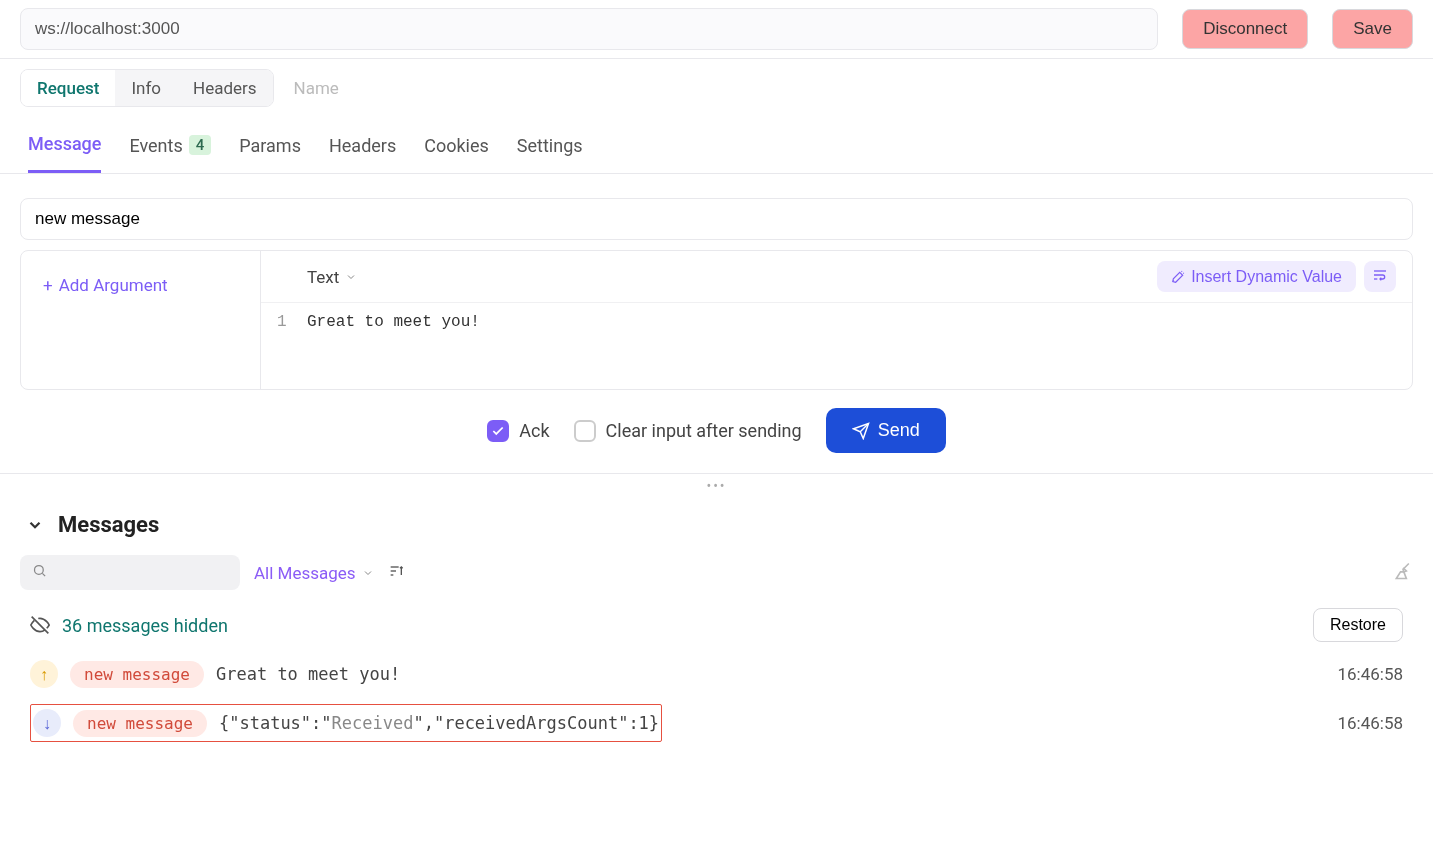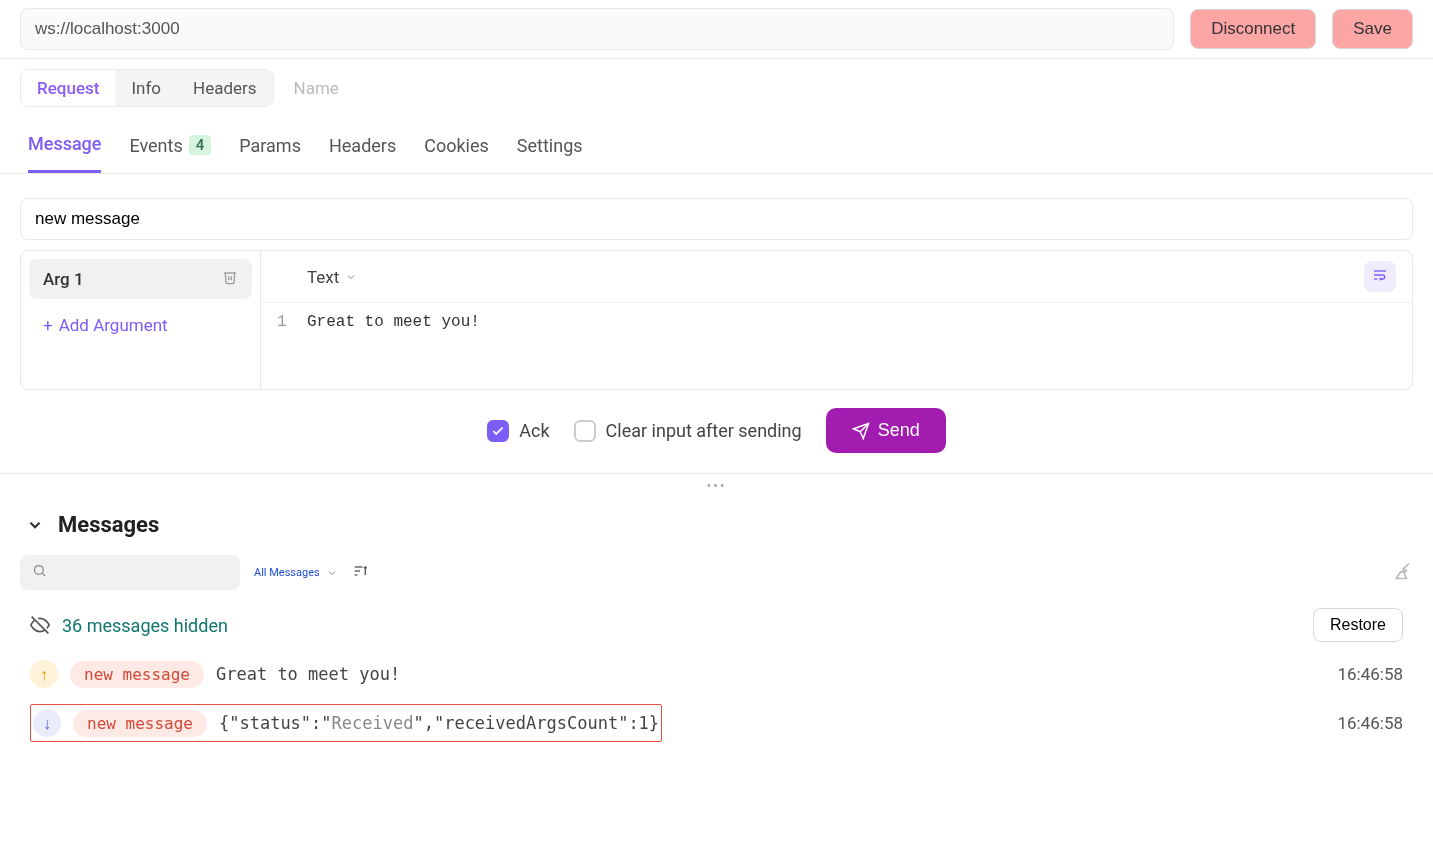"ws://localhost:3000" .header { gap: 16px -> 24px }
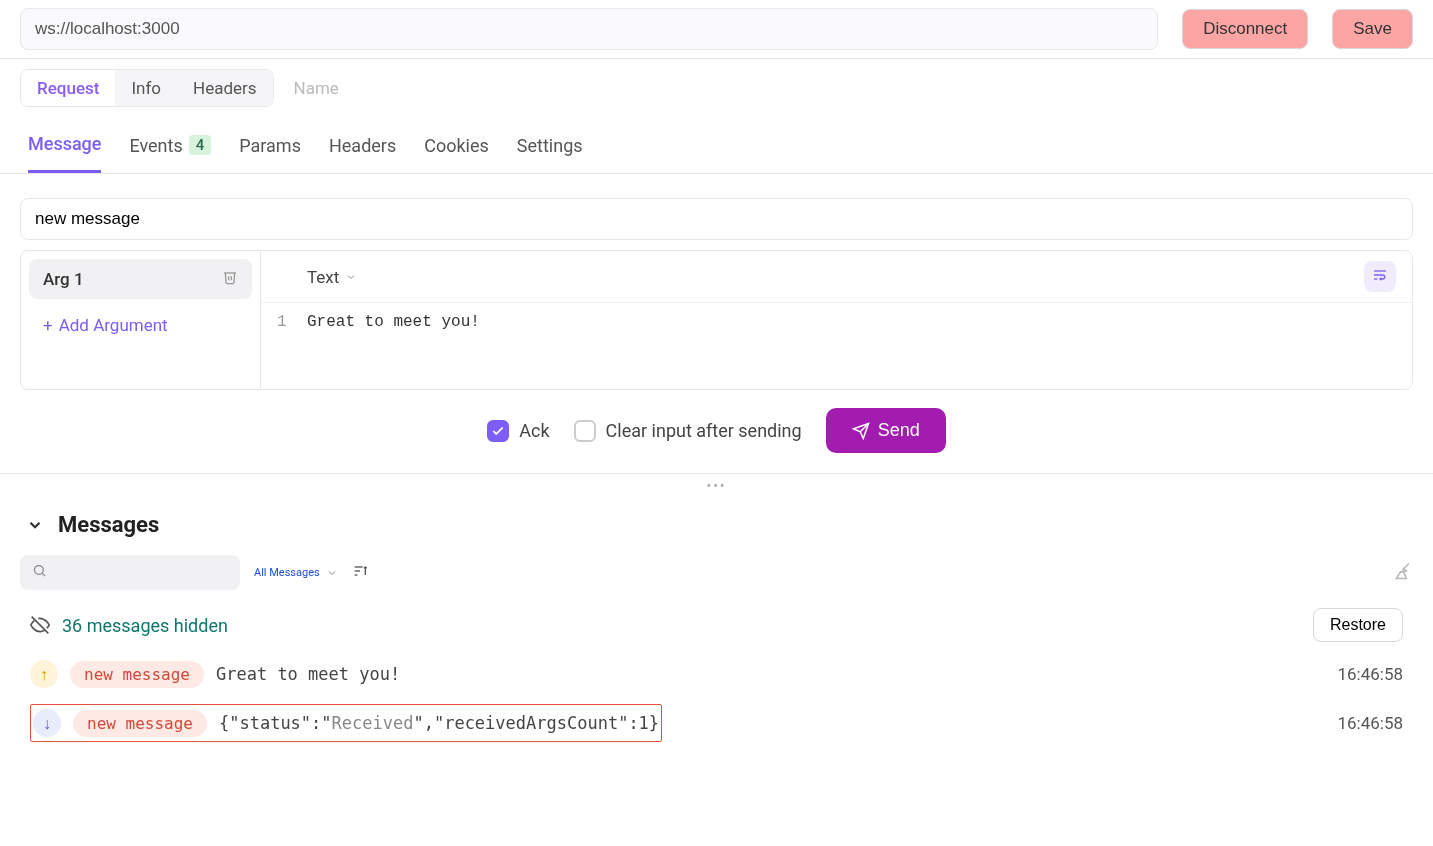"Request" .tab-seg .seg.active { color: #8b5cf6 -> #0f766e }
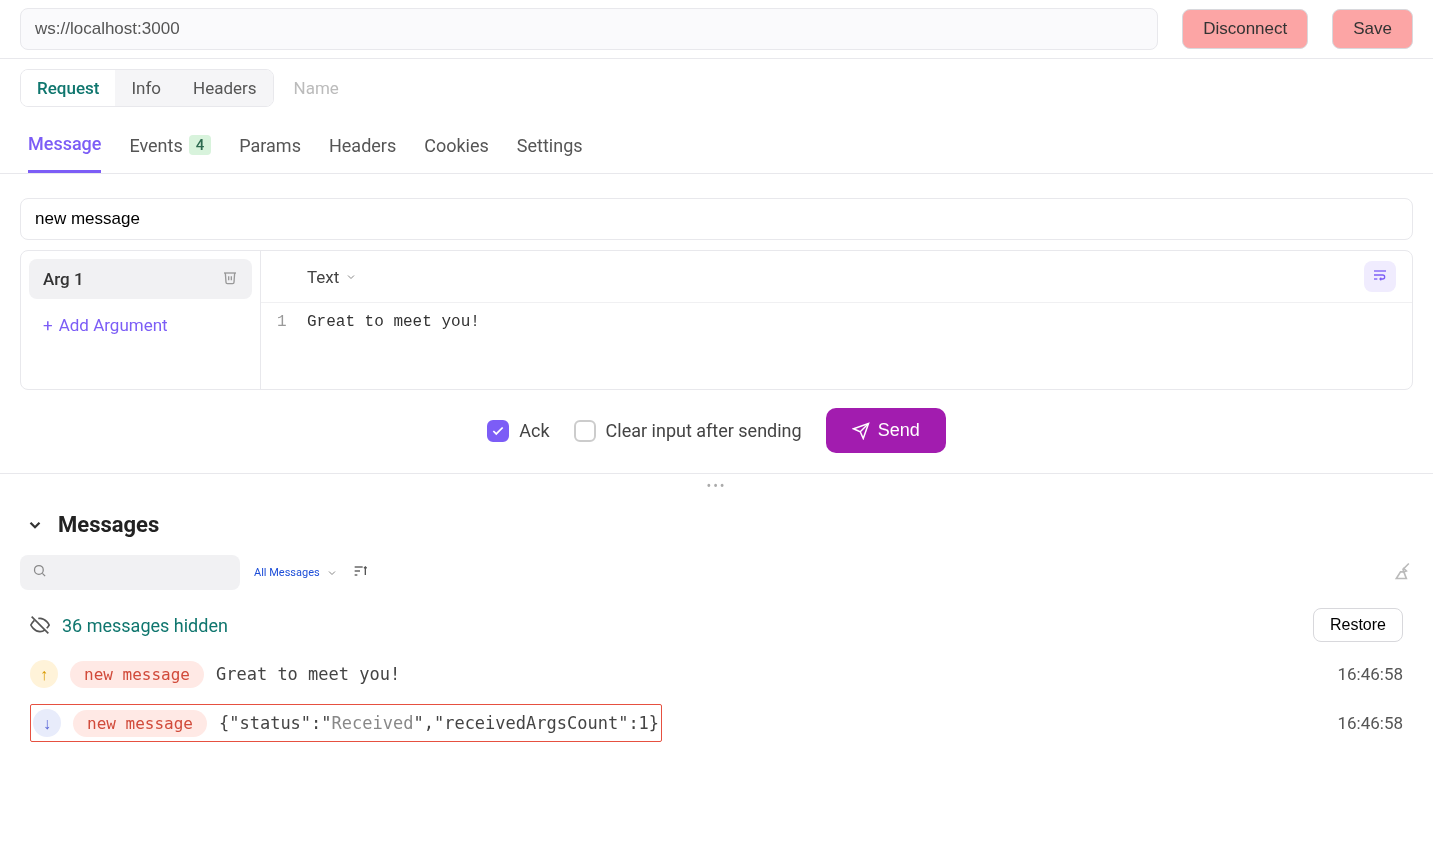"Arg 1" div.arg-chip { html: <div> <span>Arg 1</span> <span> <svg> <polyline></polyline> <path></path> <path></path> </svg> </span> </div> -> none }
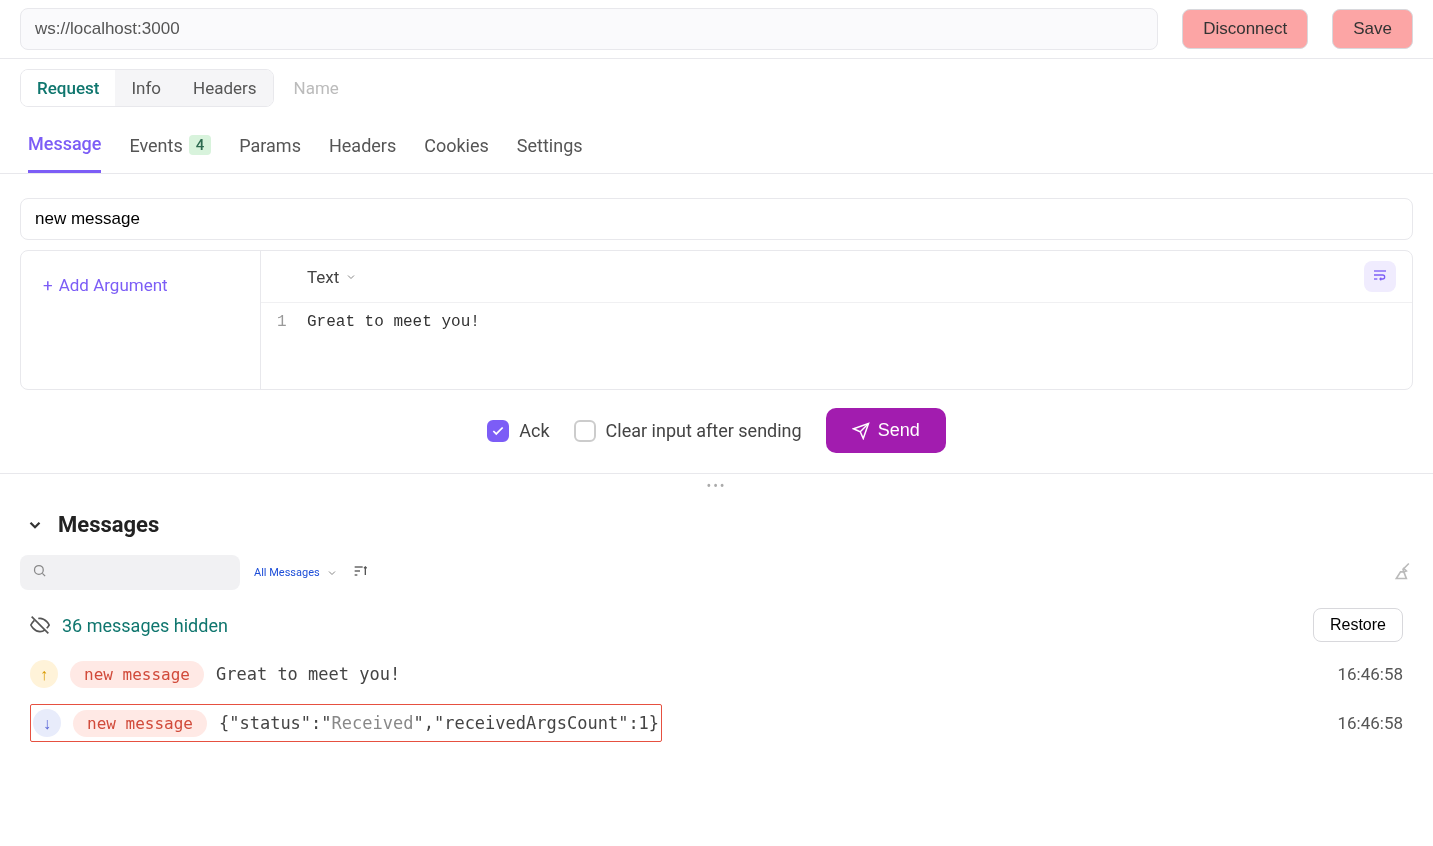"Insert Dynamic Value" button.idv-btn { html: none -> <button> <svg> <path></path> <path></path> </svg> <span>Insert Dynamic Value</span> </button> }
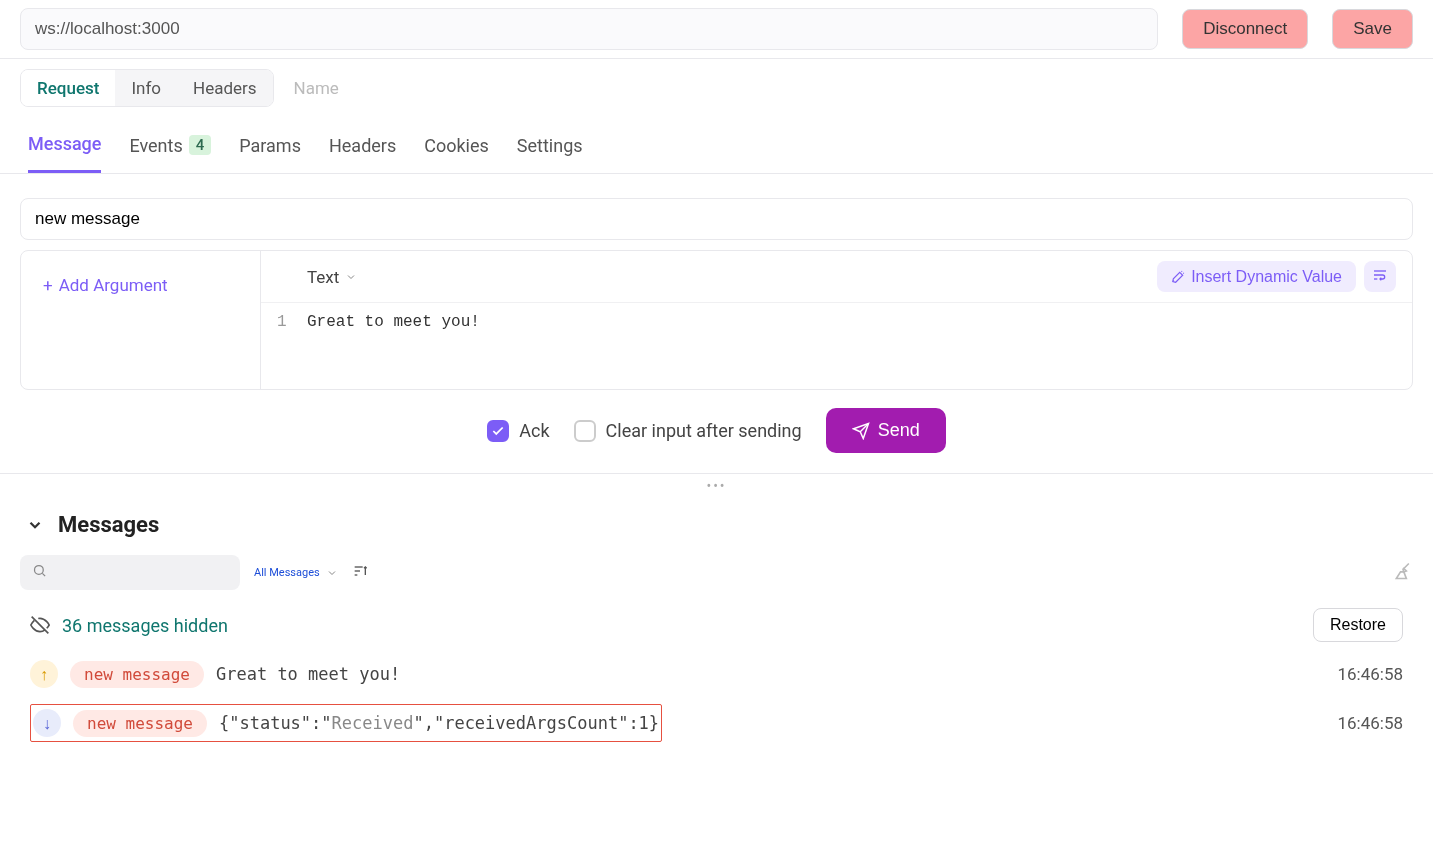"Send" .send-btn { background: #a21caf -> #1d4ed8 }
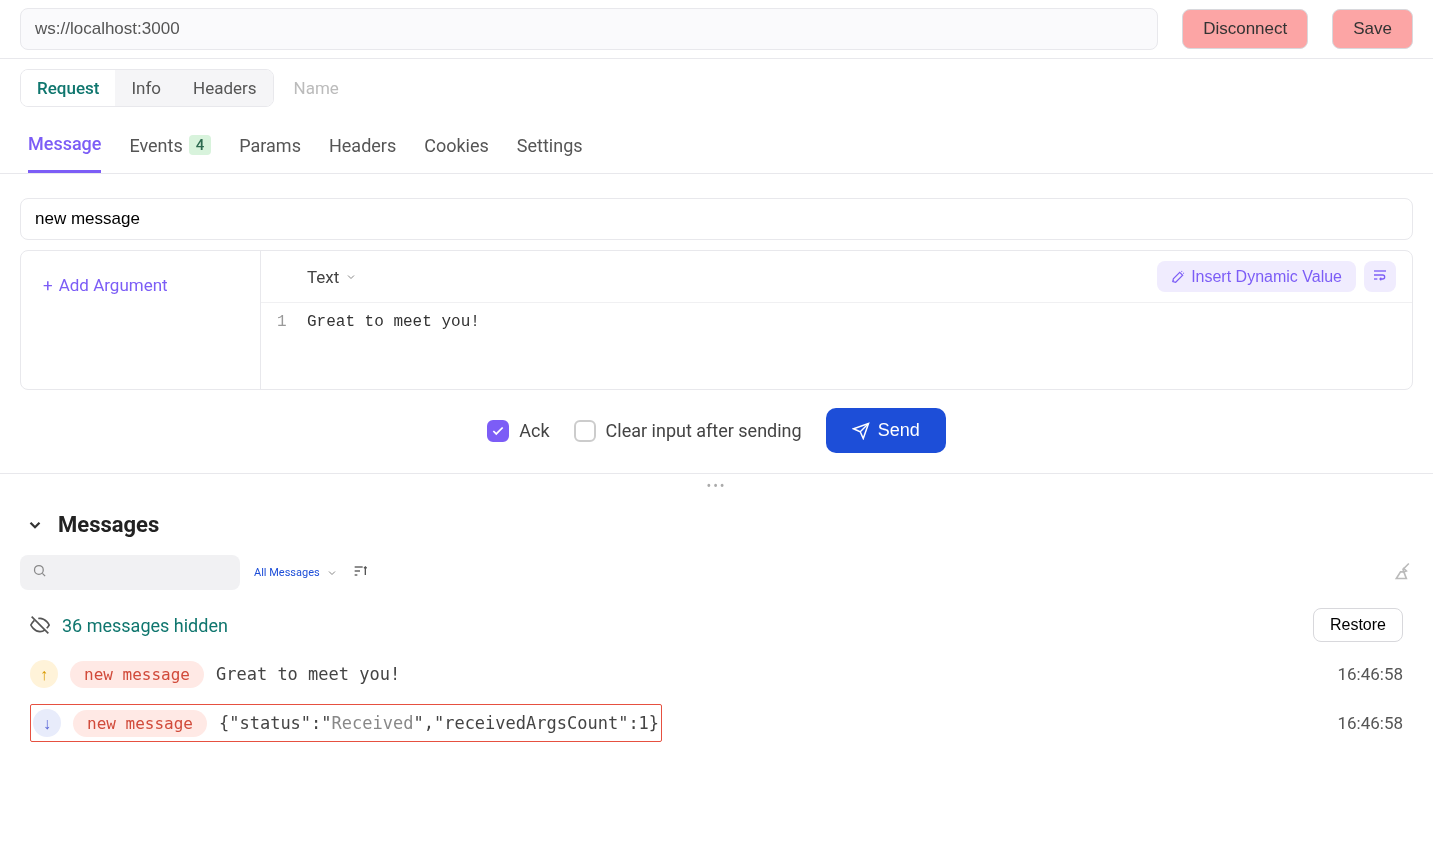"All Messages" .filter-dd { color: #1d4ed8 -> #8b5cf6; font-size: 11px -> 17px }
